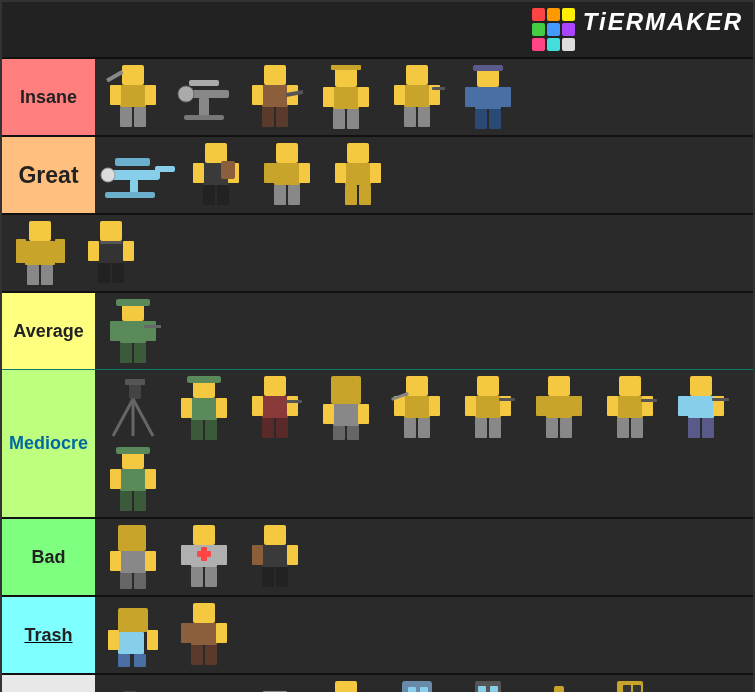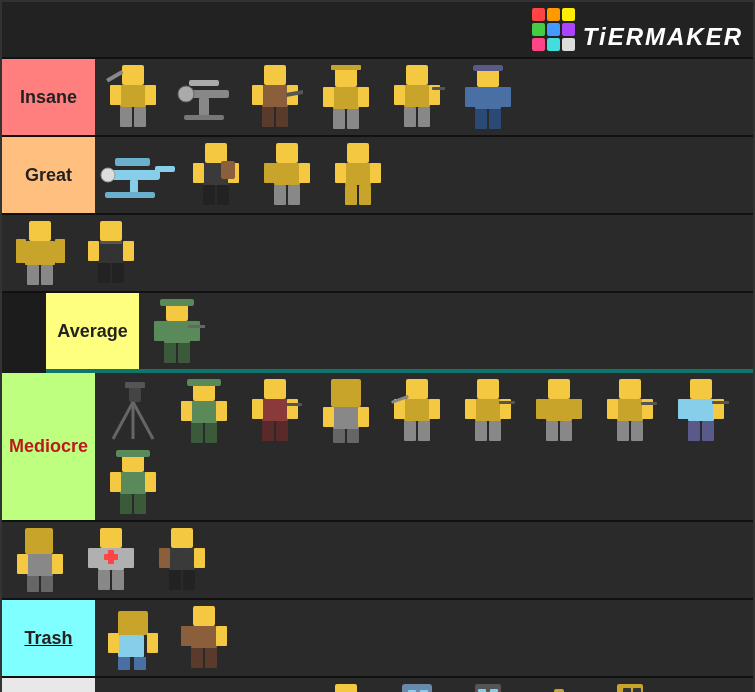"TiERMAKER" div { align-items: flex-end -> flex-start }
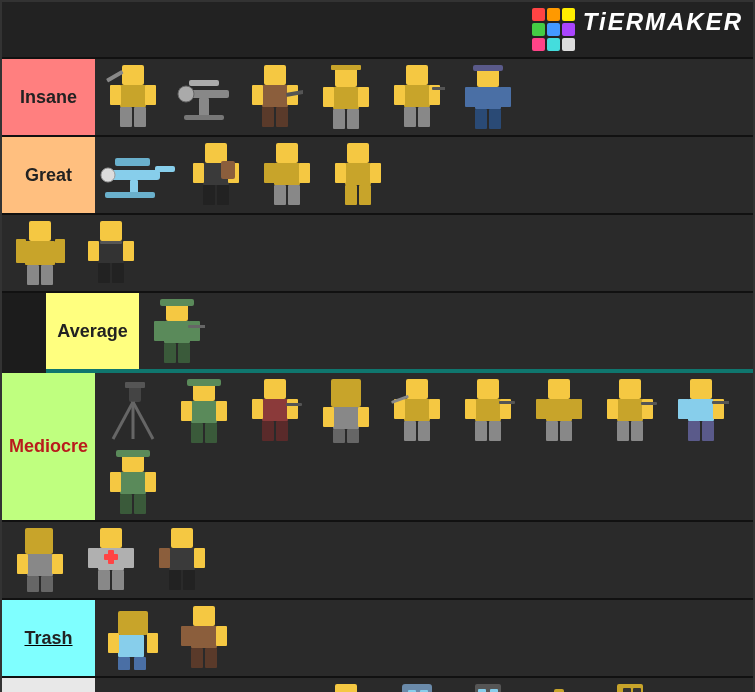"Great" div { font-size: 18px -> 23px }
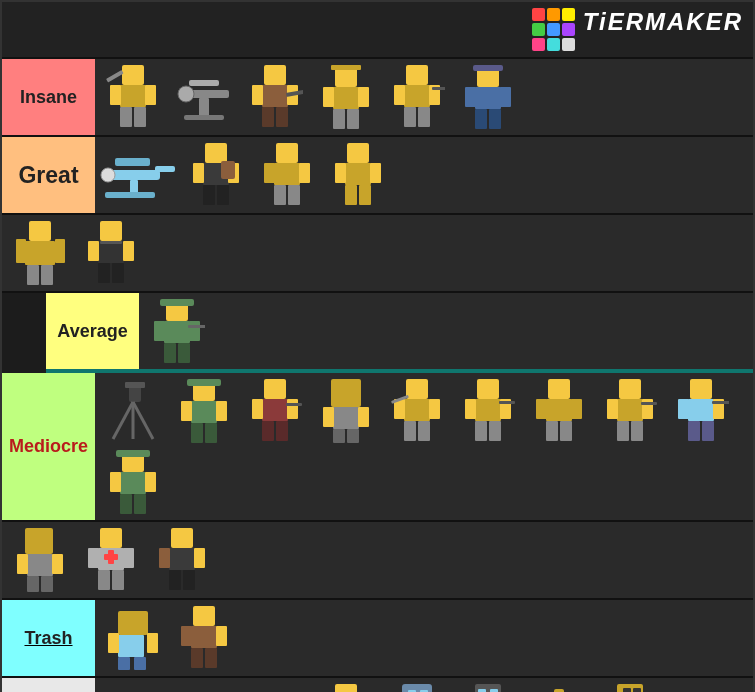"Average" div { border-bottom: 4px solid #0f766e -> 1px solid #0f766e; margin-left: 44px -> none }
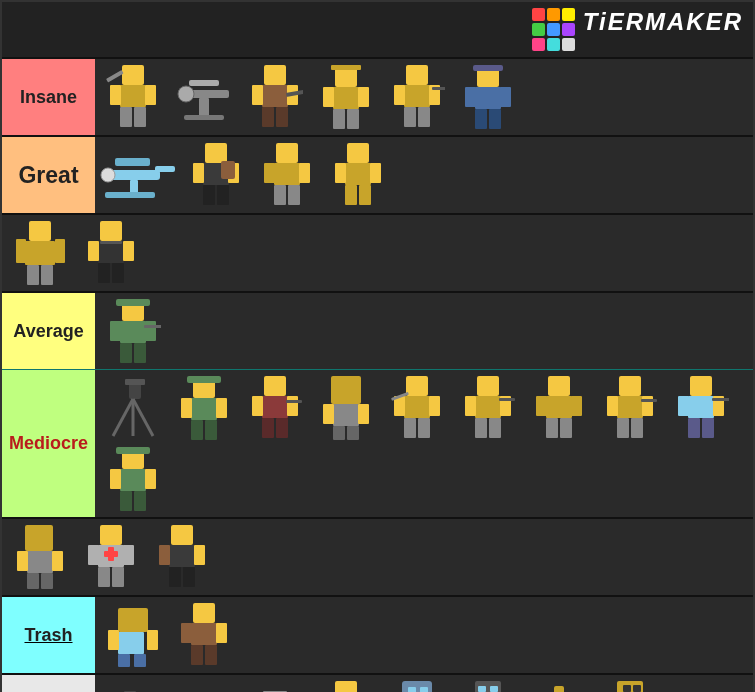"Mediocre" div { color: #b91c1c -> #0369a1 }
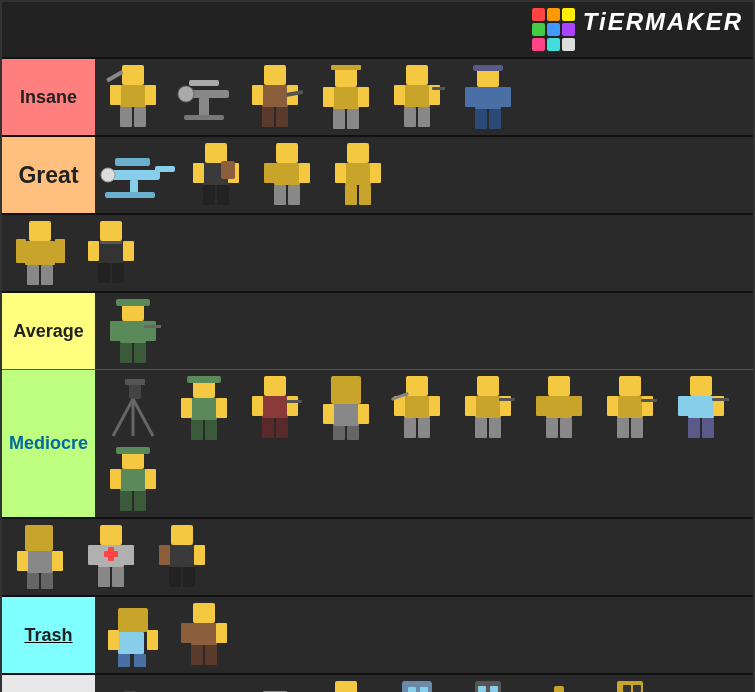"Bad" div { html: none -> <div> <span>Bad</span> </div> }
